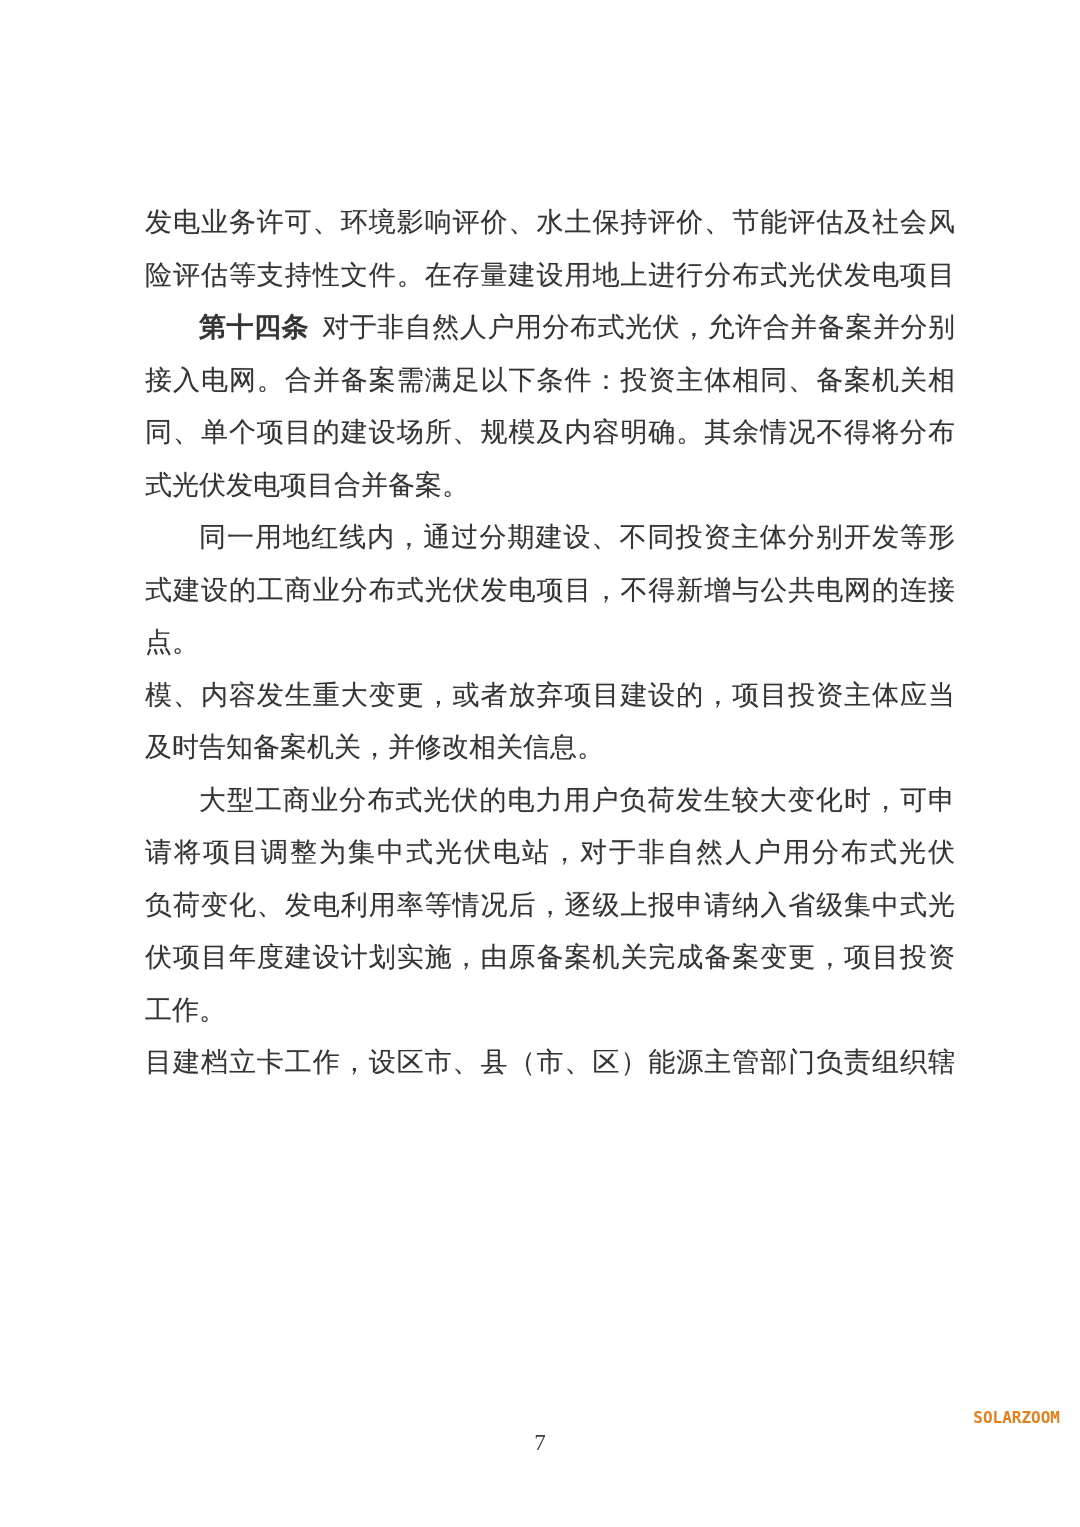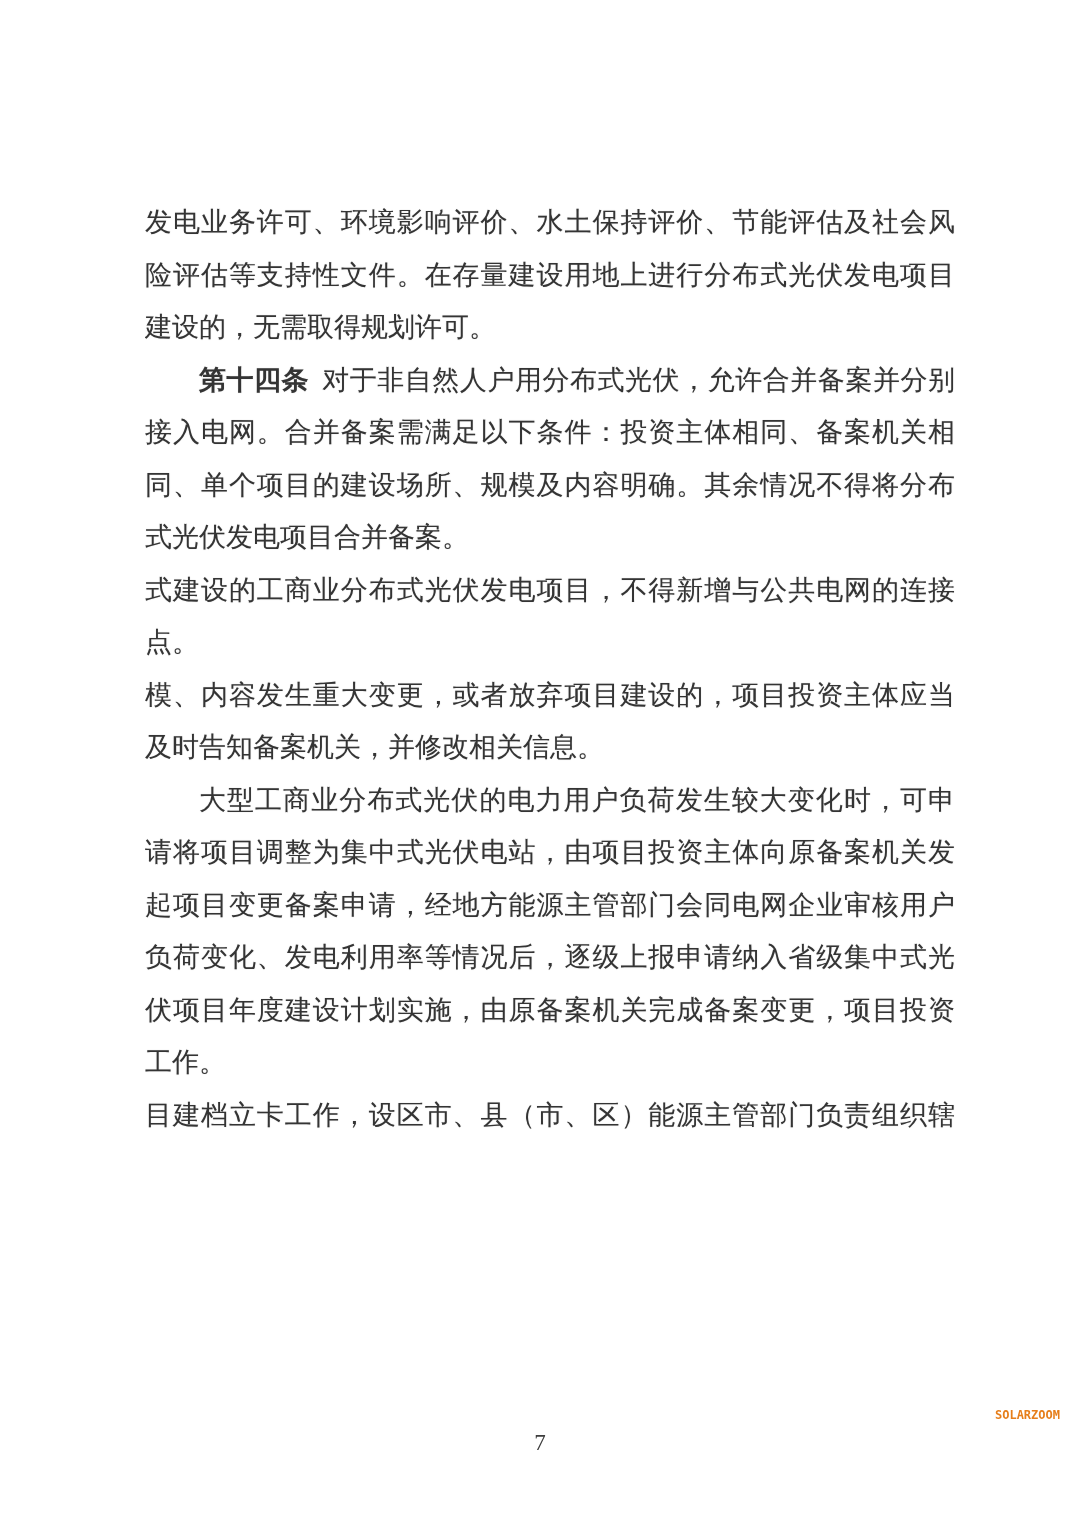"建设的，无需取得规划许可。" div.line { html: <div><span>建设的，无需取得规划许可。</span></div> -> none }
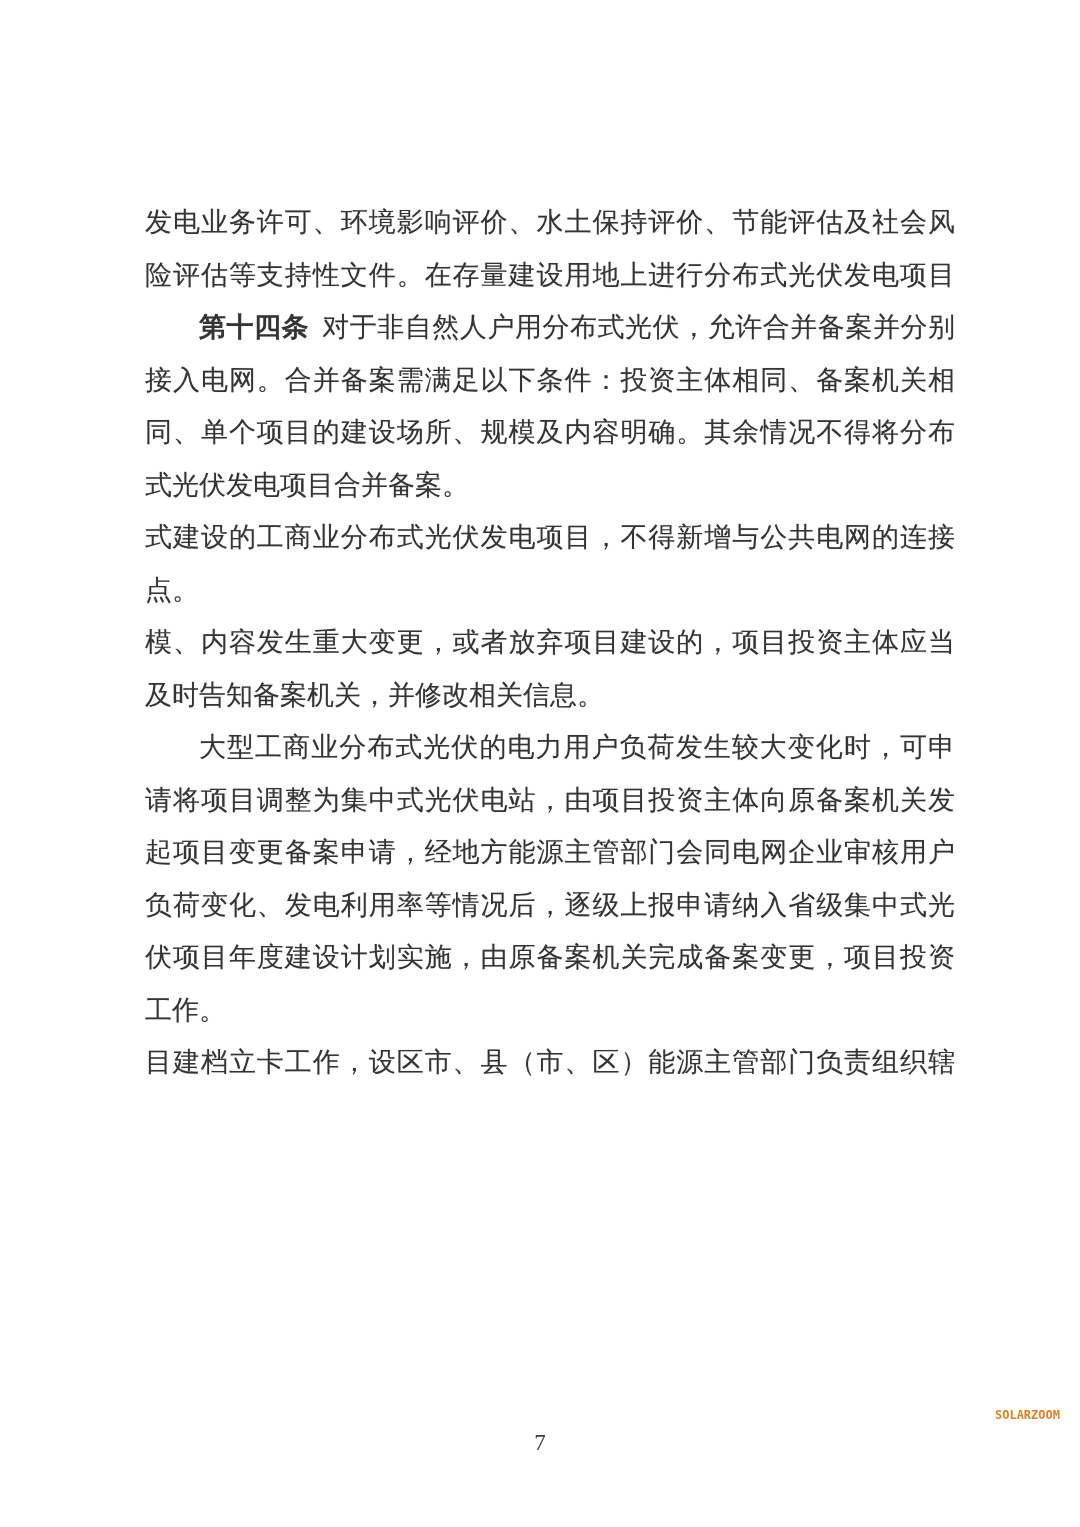"同一用地红线内，通过分期建设、不同投资主体分别开发等形" div.line { html: none -> <div><span>同一用地红线内，通过分期建设、不同投资主体分别开发等形</span></div> }
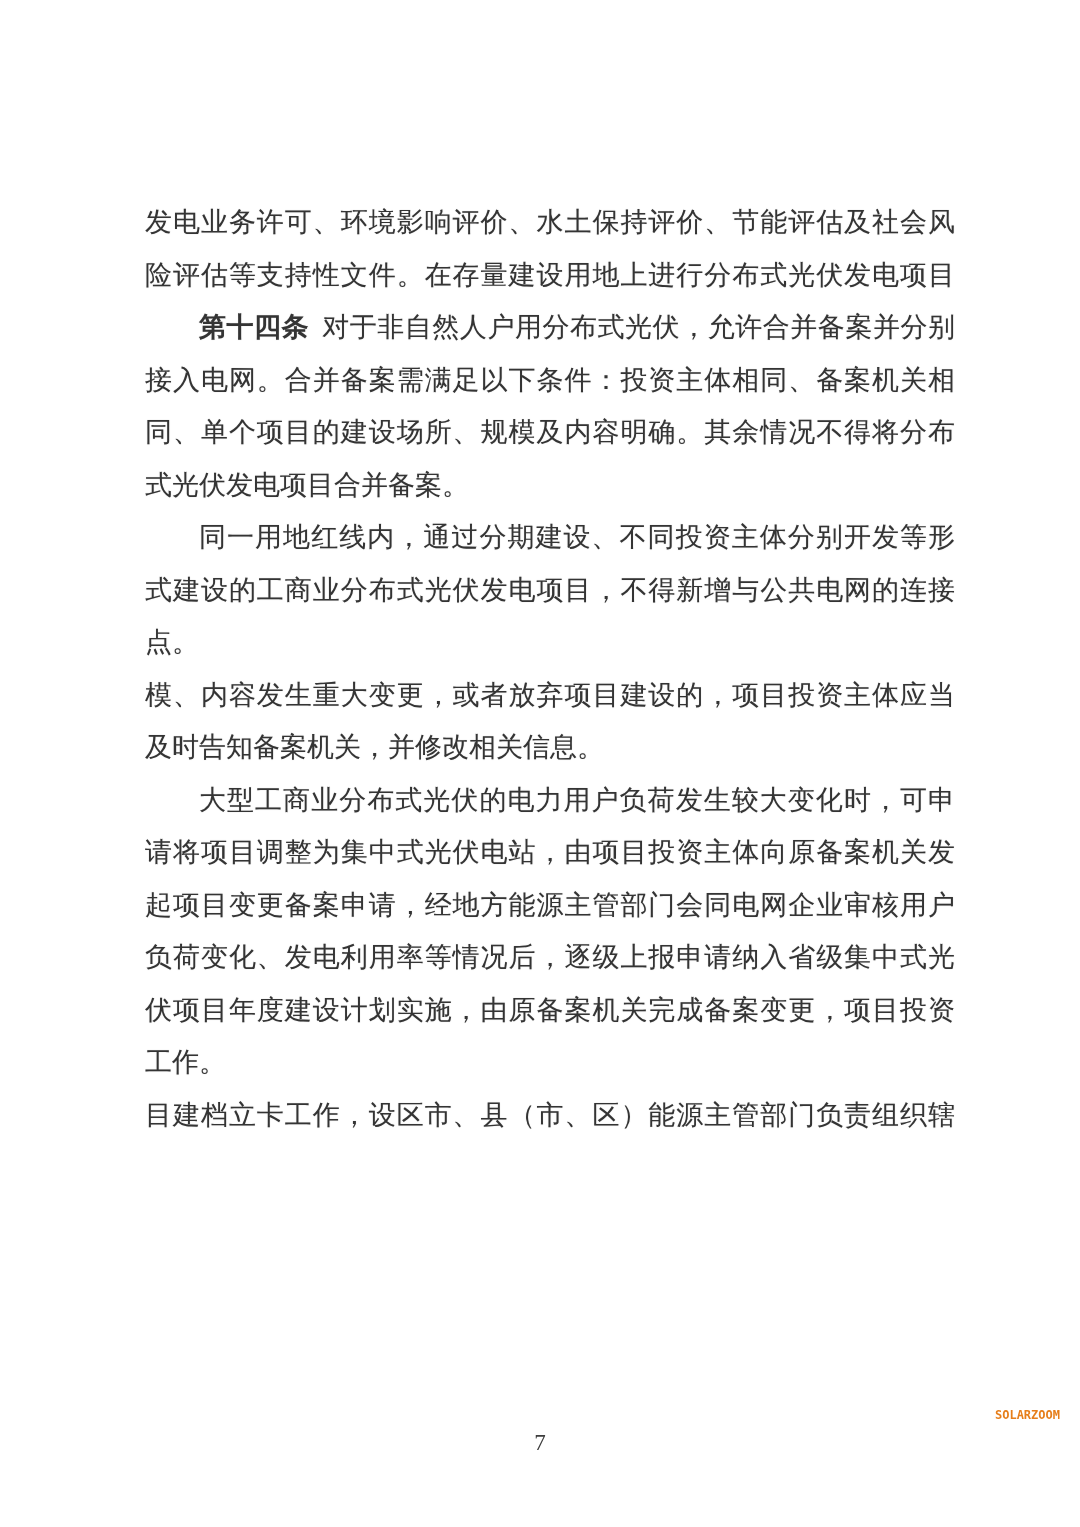"请将项目调整为集中式光伏电站，由项目投资主体向原备案机关发" span { text: 由项目投资主体向原备案机关发 -> 对于非自然人户用分布式光伏 }
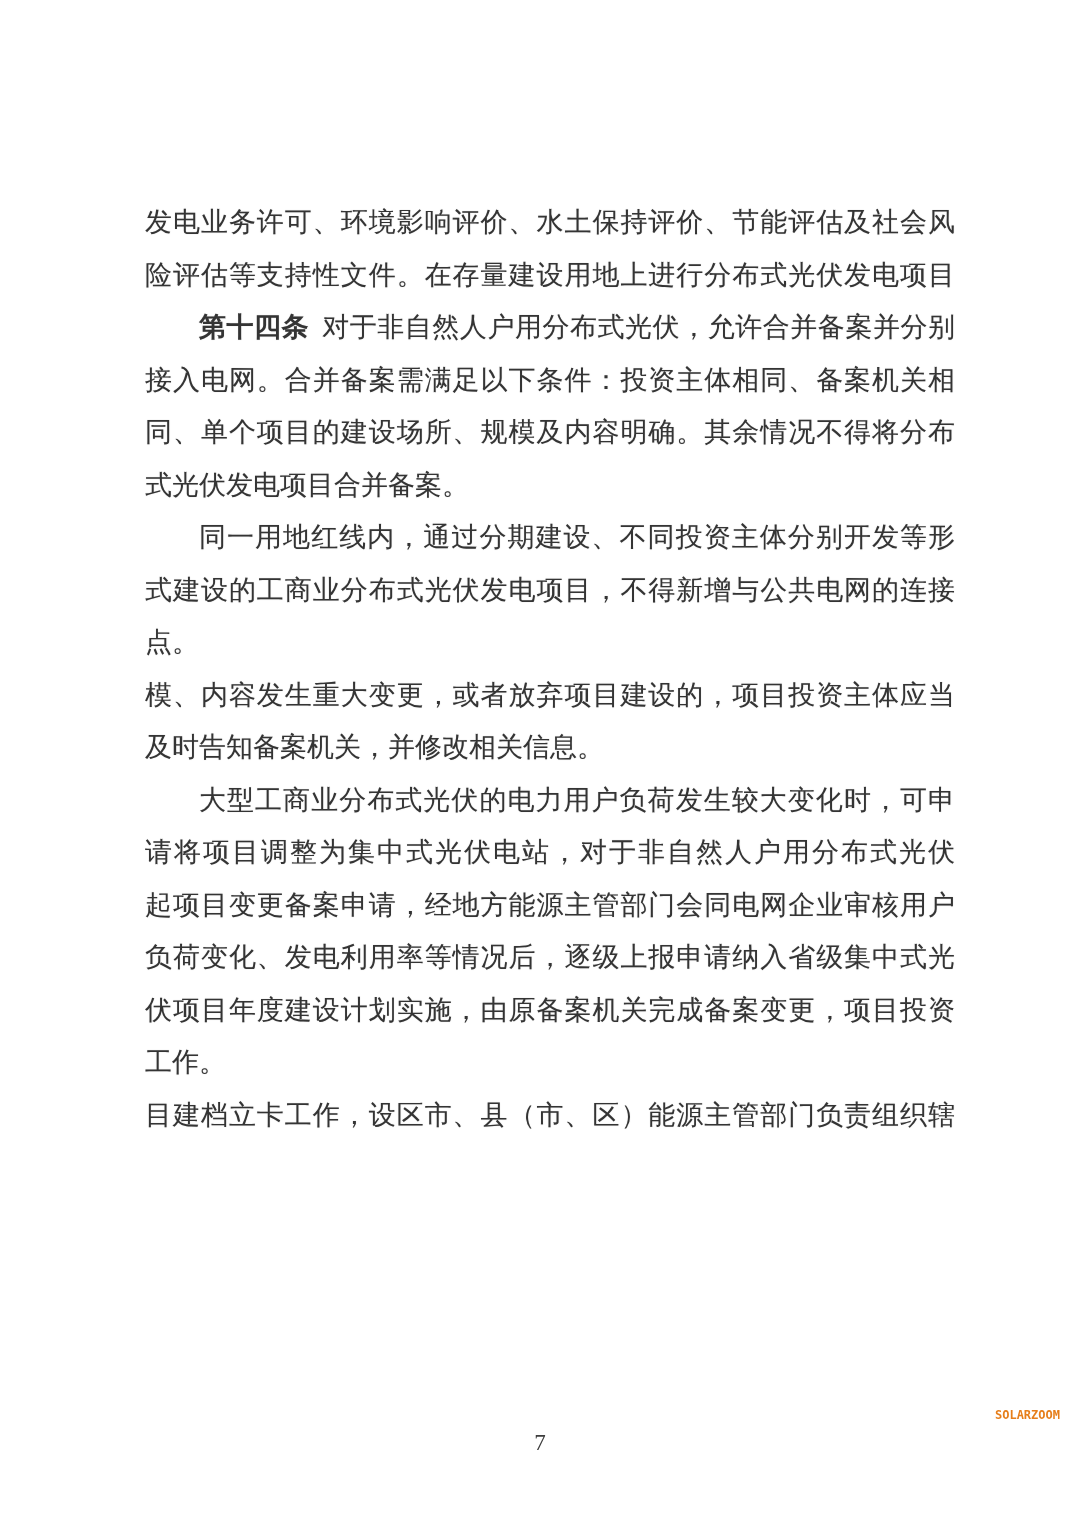"起项目变更备案申请，经地方能源主管部门会同电网企业审核用户" div.line { html: <div><span>起项目变更备案申请，经地方能源主管部门会同电网企业审核用户</span></div> -> none }
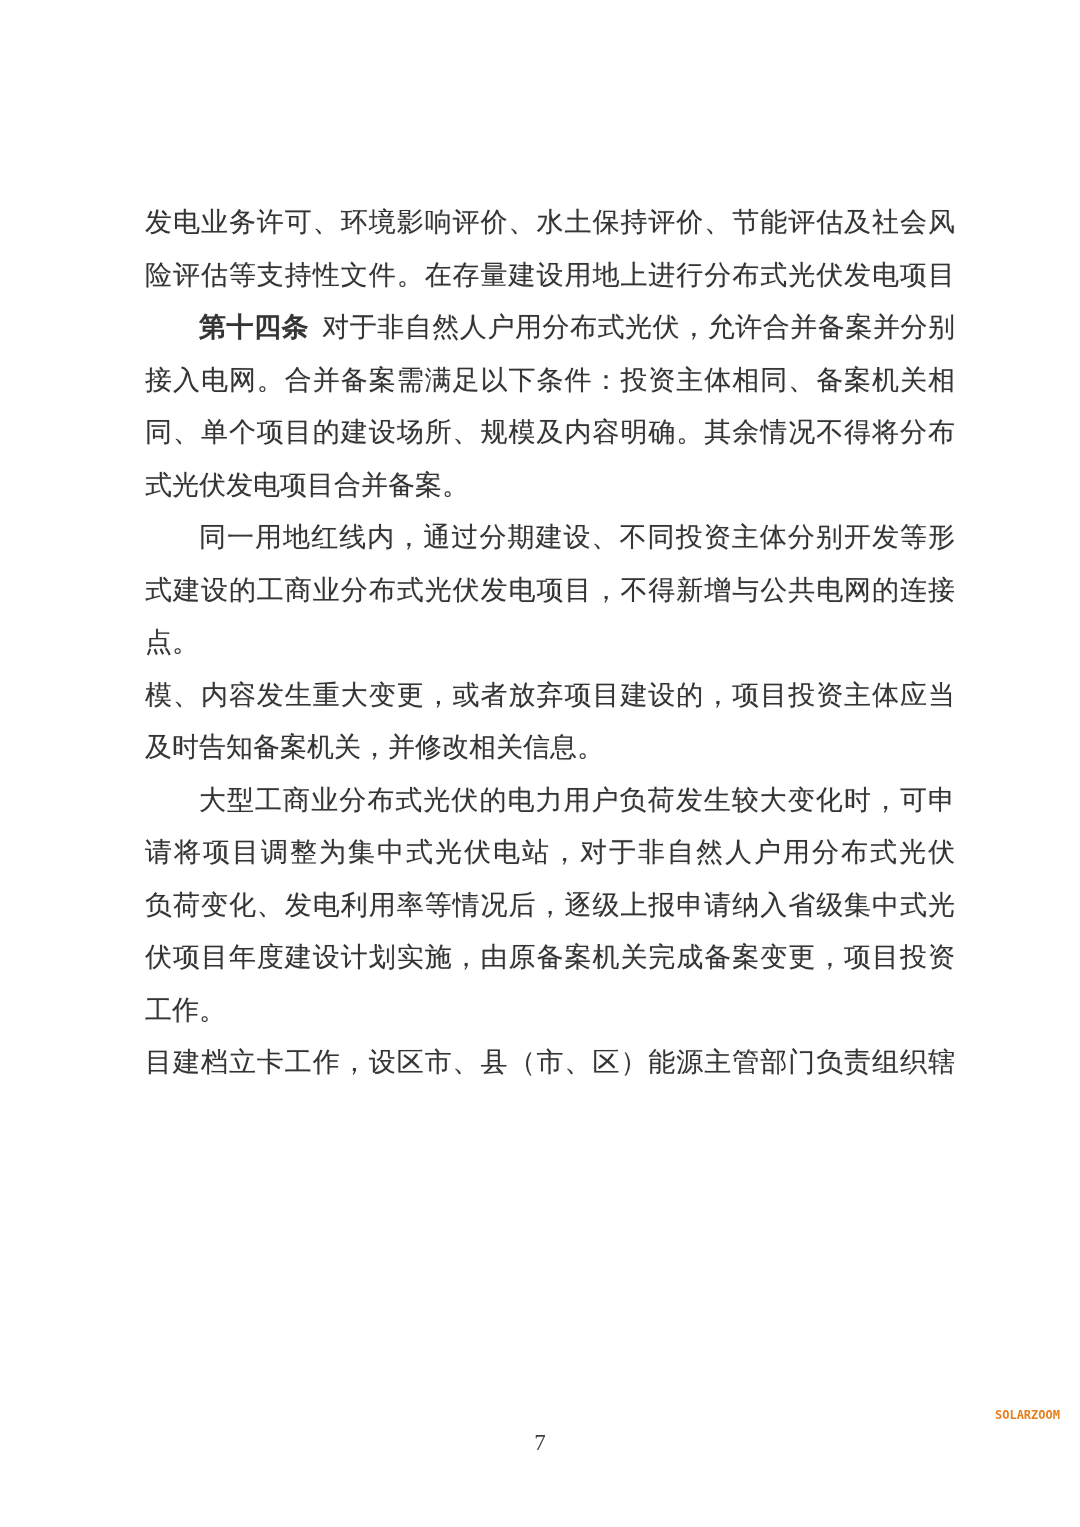"SOLARZOOM" .watermark { font-size: 12px -> 16px }
